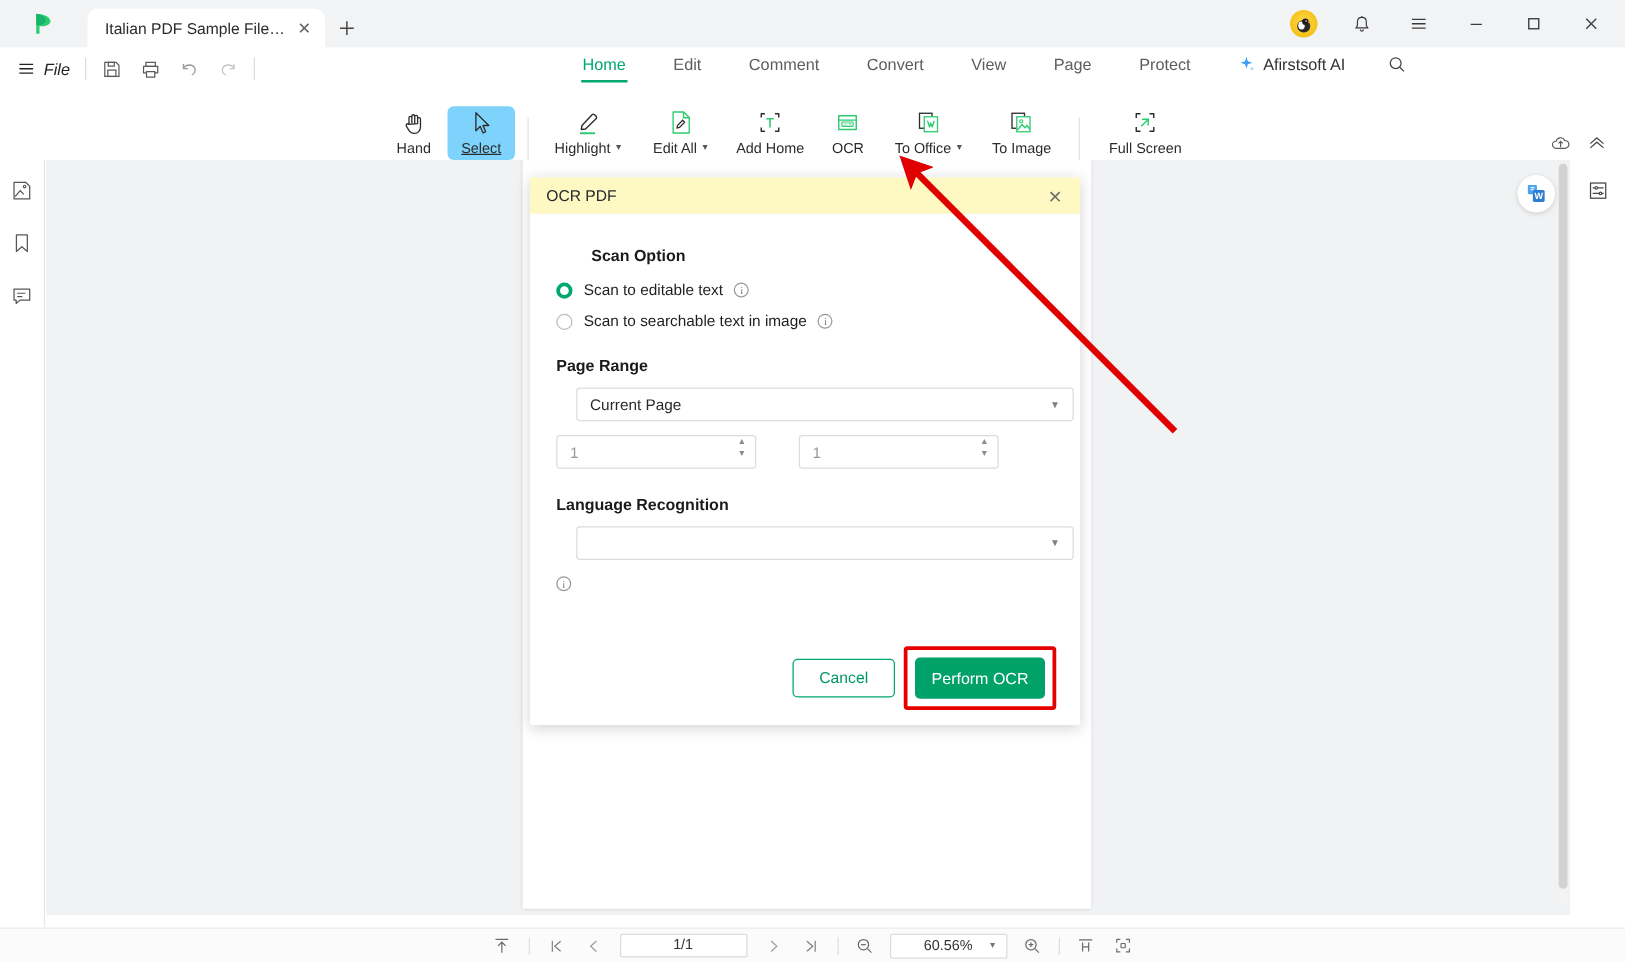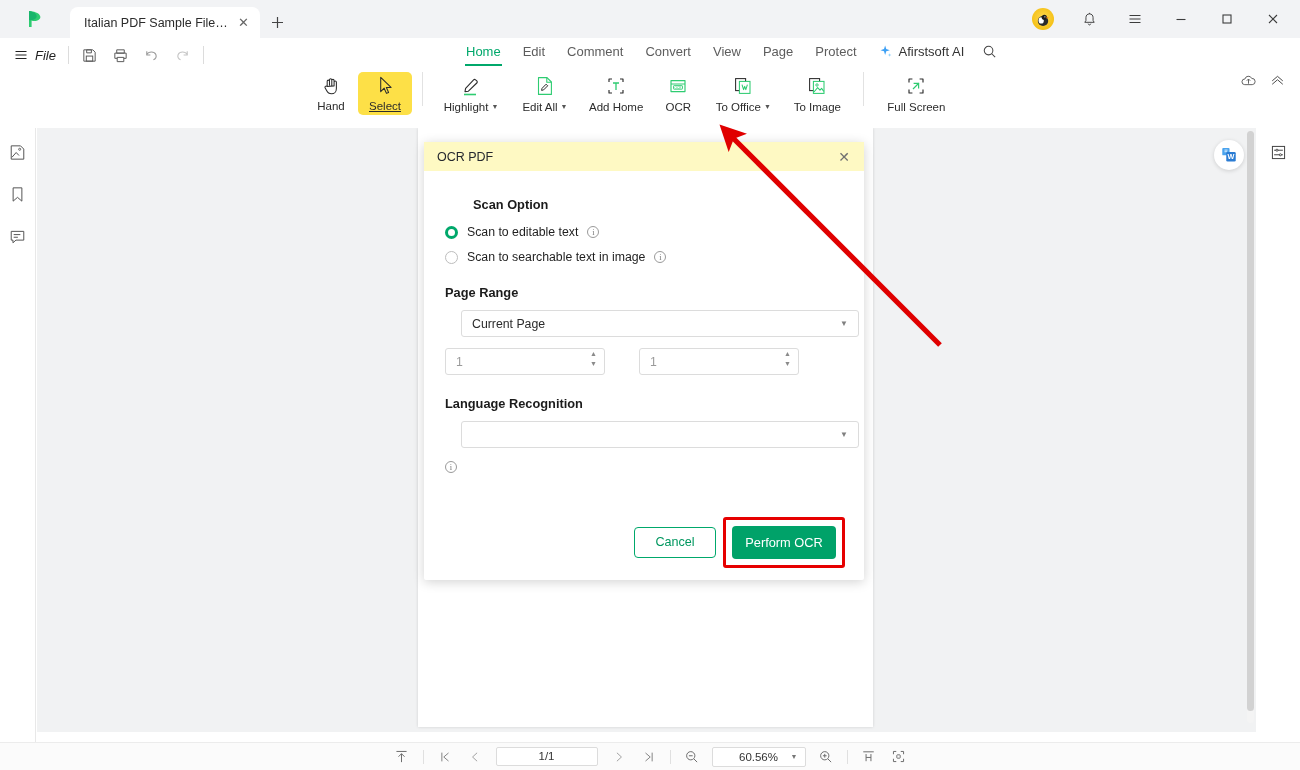"Home" .nav-tabs { gap: 0px -> 16px }
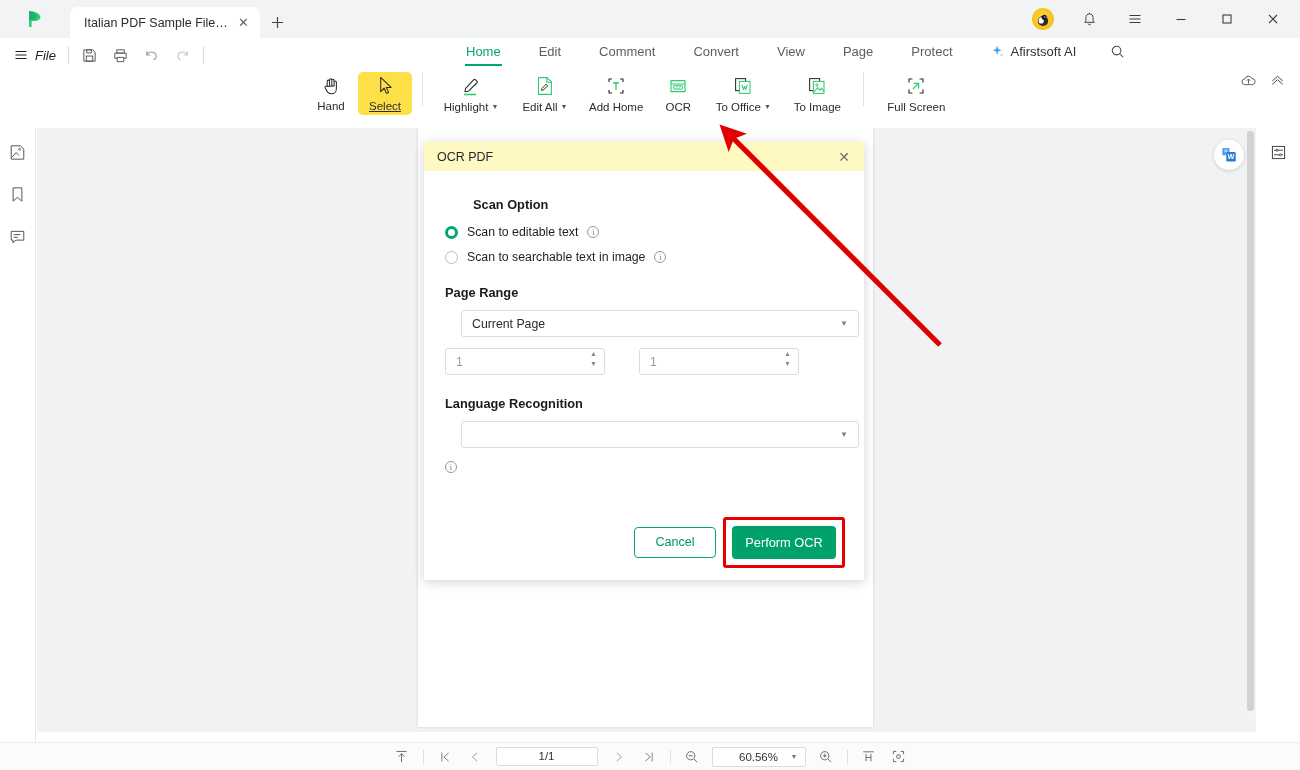"Hand" .ribbon { align-items: flex-start -> flex-end }
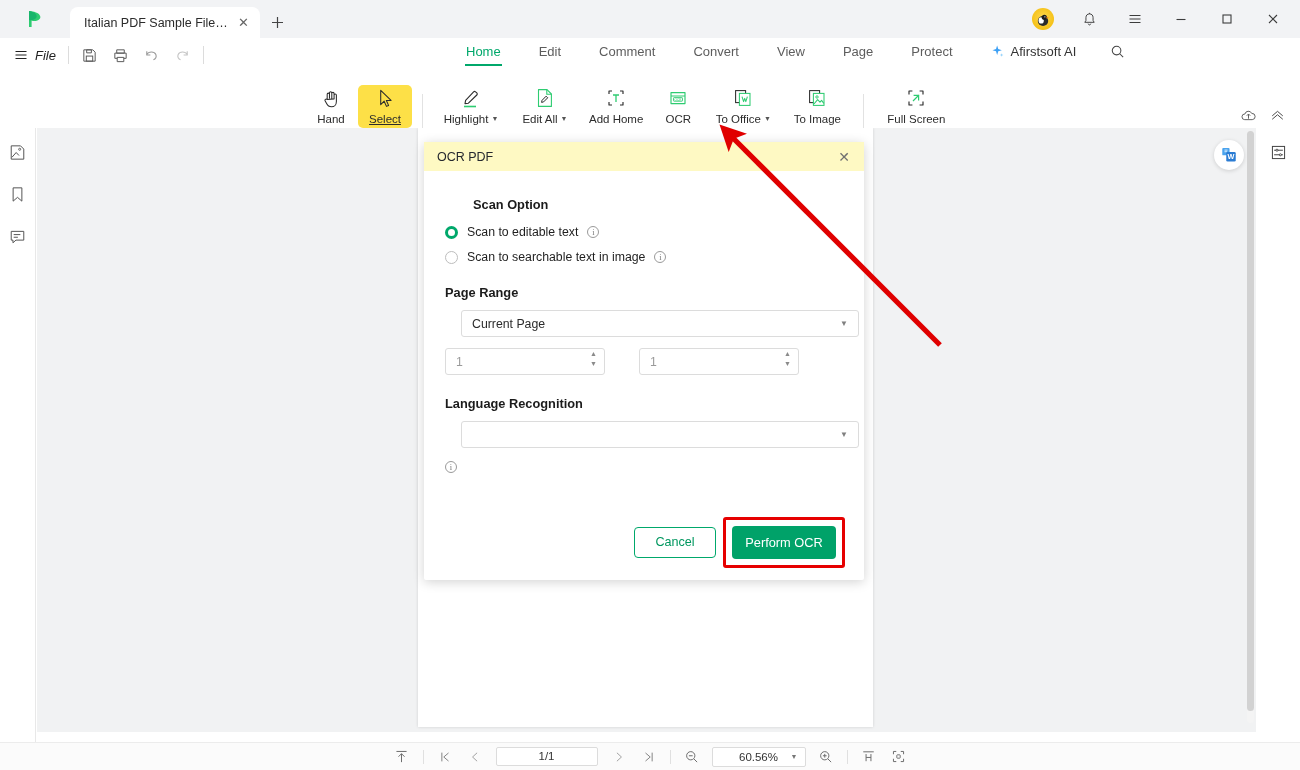"Select" .rb-item.selected { background: #fde047 -> #7dd3fc }
